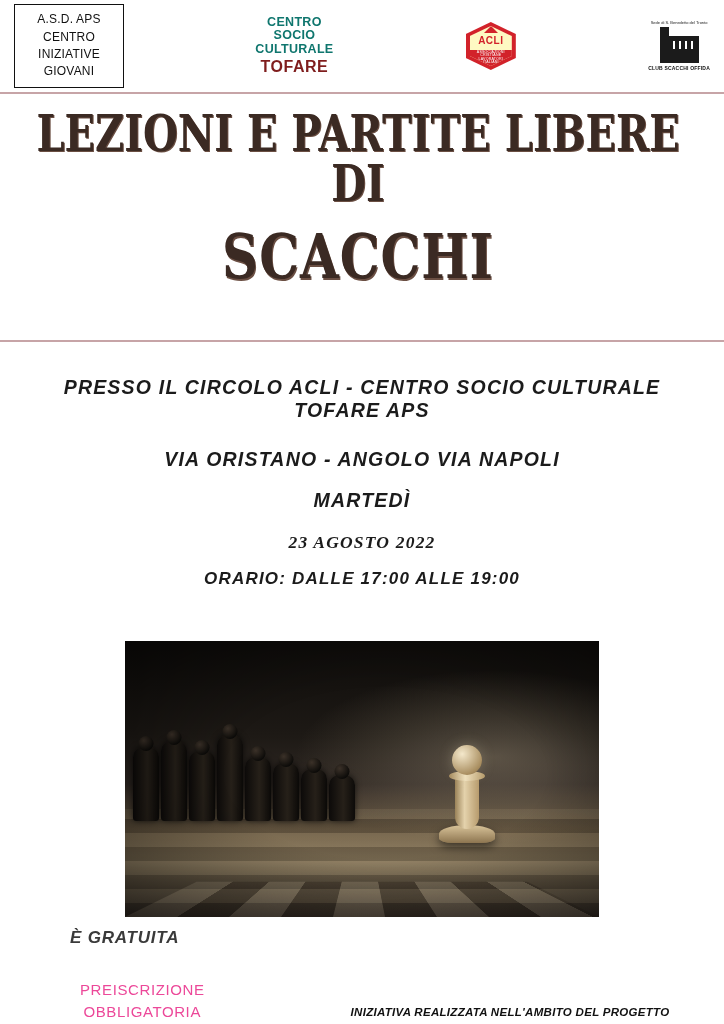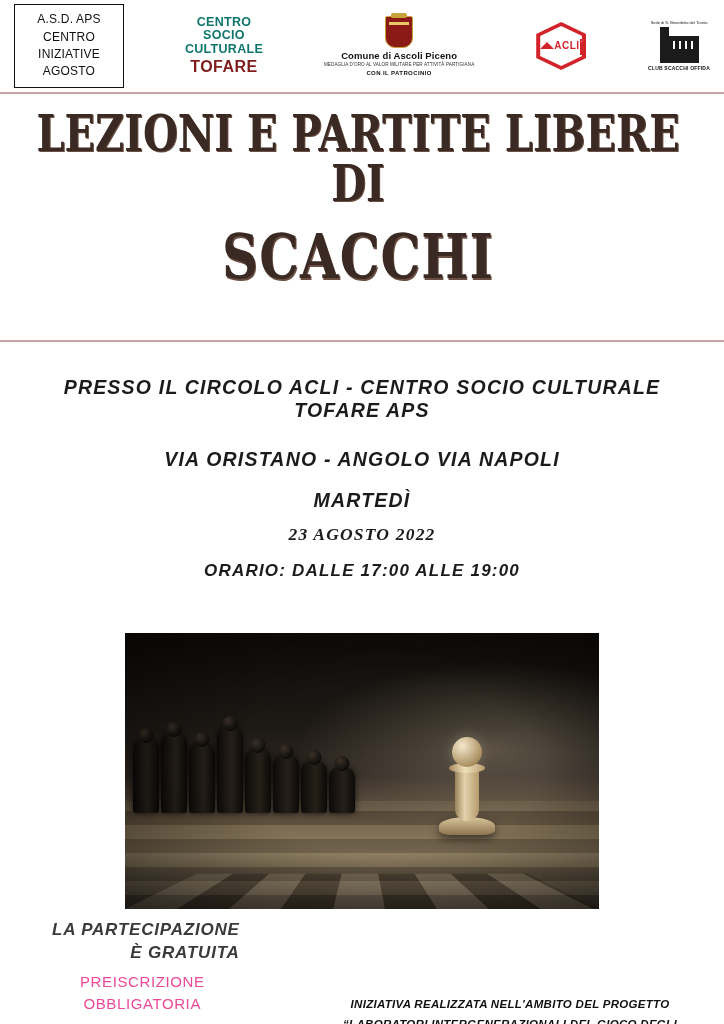"ACLI" .hex-inner { background: #ffffff -> #fef9c3; flex-direction: row -> column; justify-content: flex-start -> space-between }
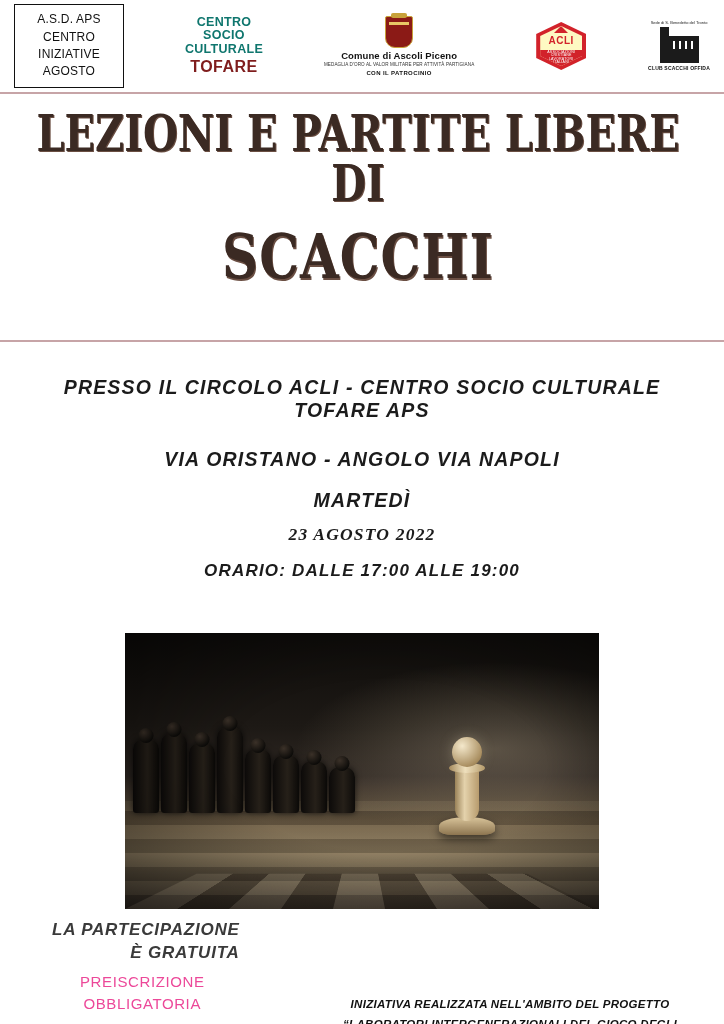"Comune di Ascoli Piceno" div.logo-cell { html: <div> <div></div> <div>Comune di Ascoli Piceno</div> <div>MEDAGLIA D'ORO AL VALOR MILITARE PER ATTIVITÀ PARTIGIANA</div> <div>CON IL PATROCINIO</div> </div> -> none }
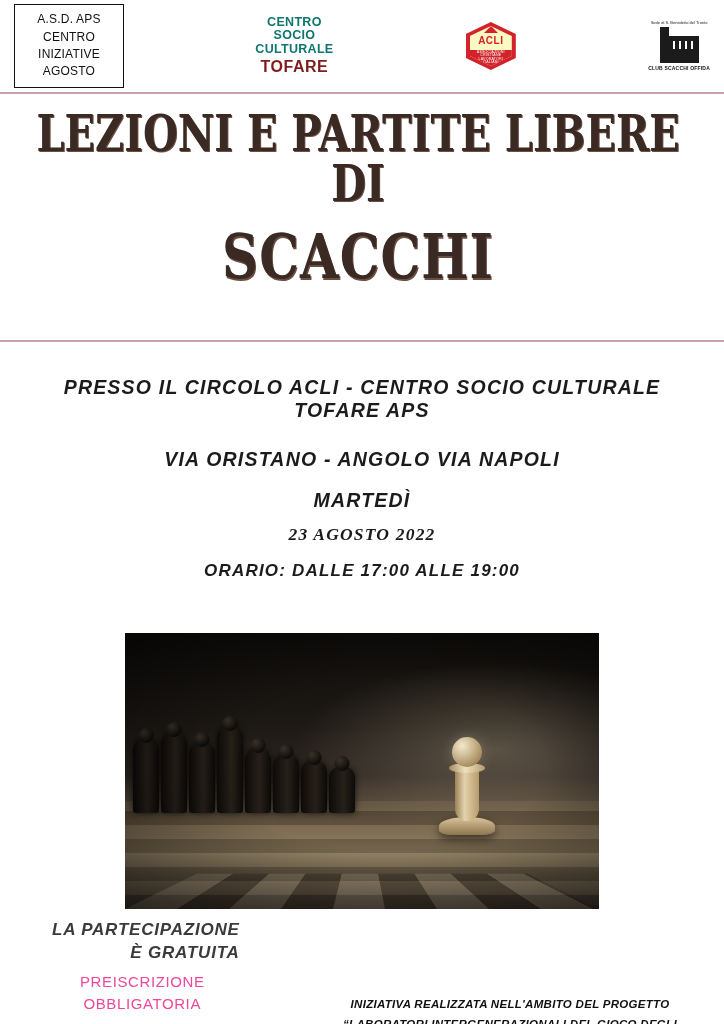"AGOSTO" div { text: AGOSTO -> GIOVANI }
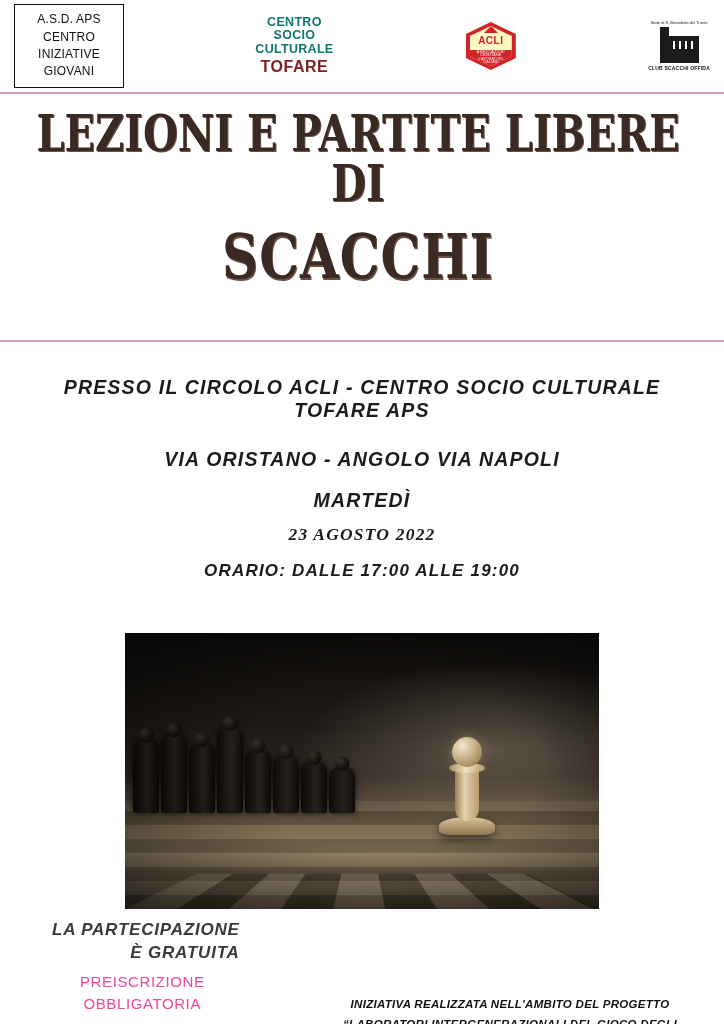"MARTEDÌ" .det-day { margin-bottom: 12px -> 20px }
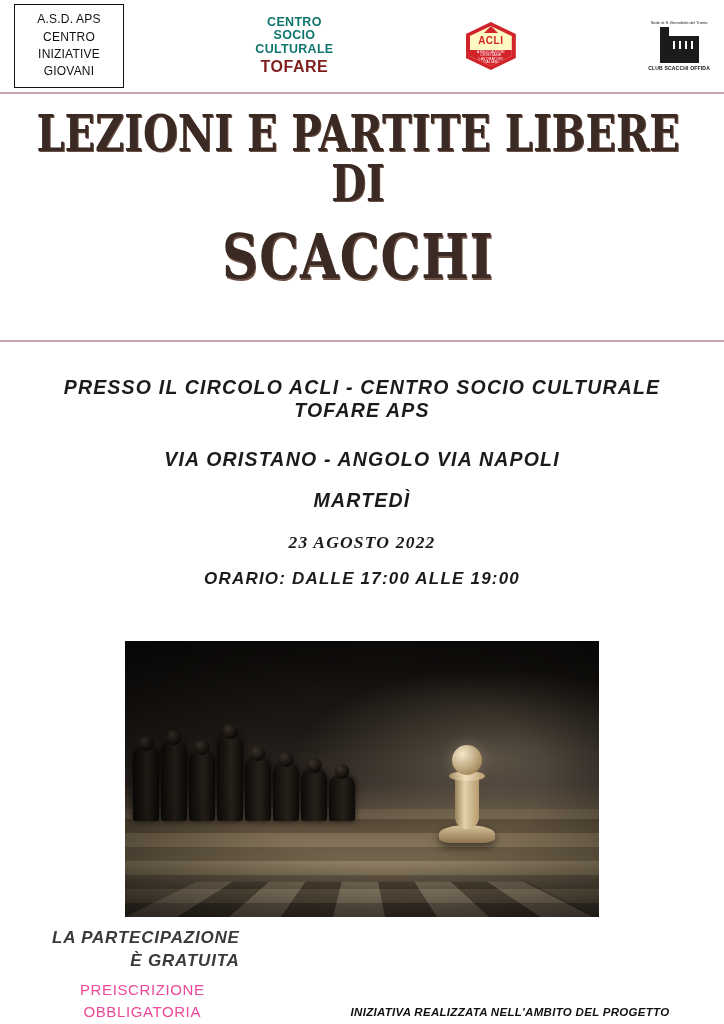"LA PARTECIPAZIONE" span { html: <span>LA PARTECIPAZIONE</span> -> none }
